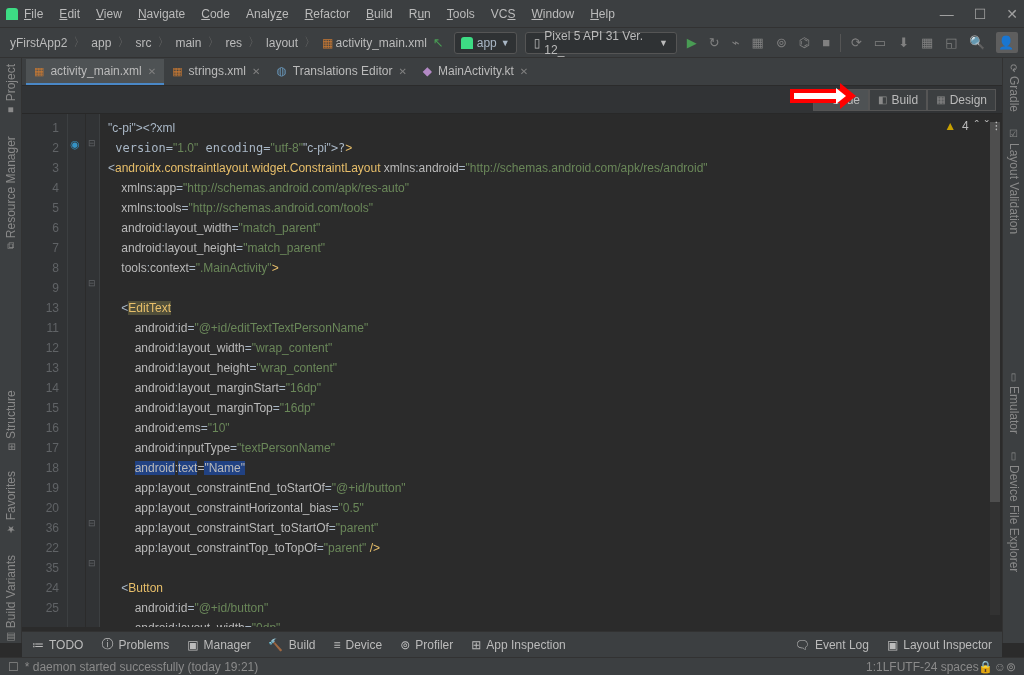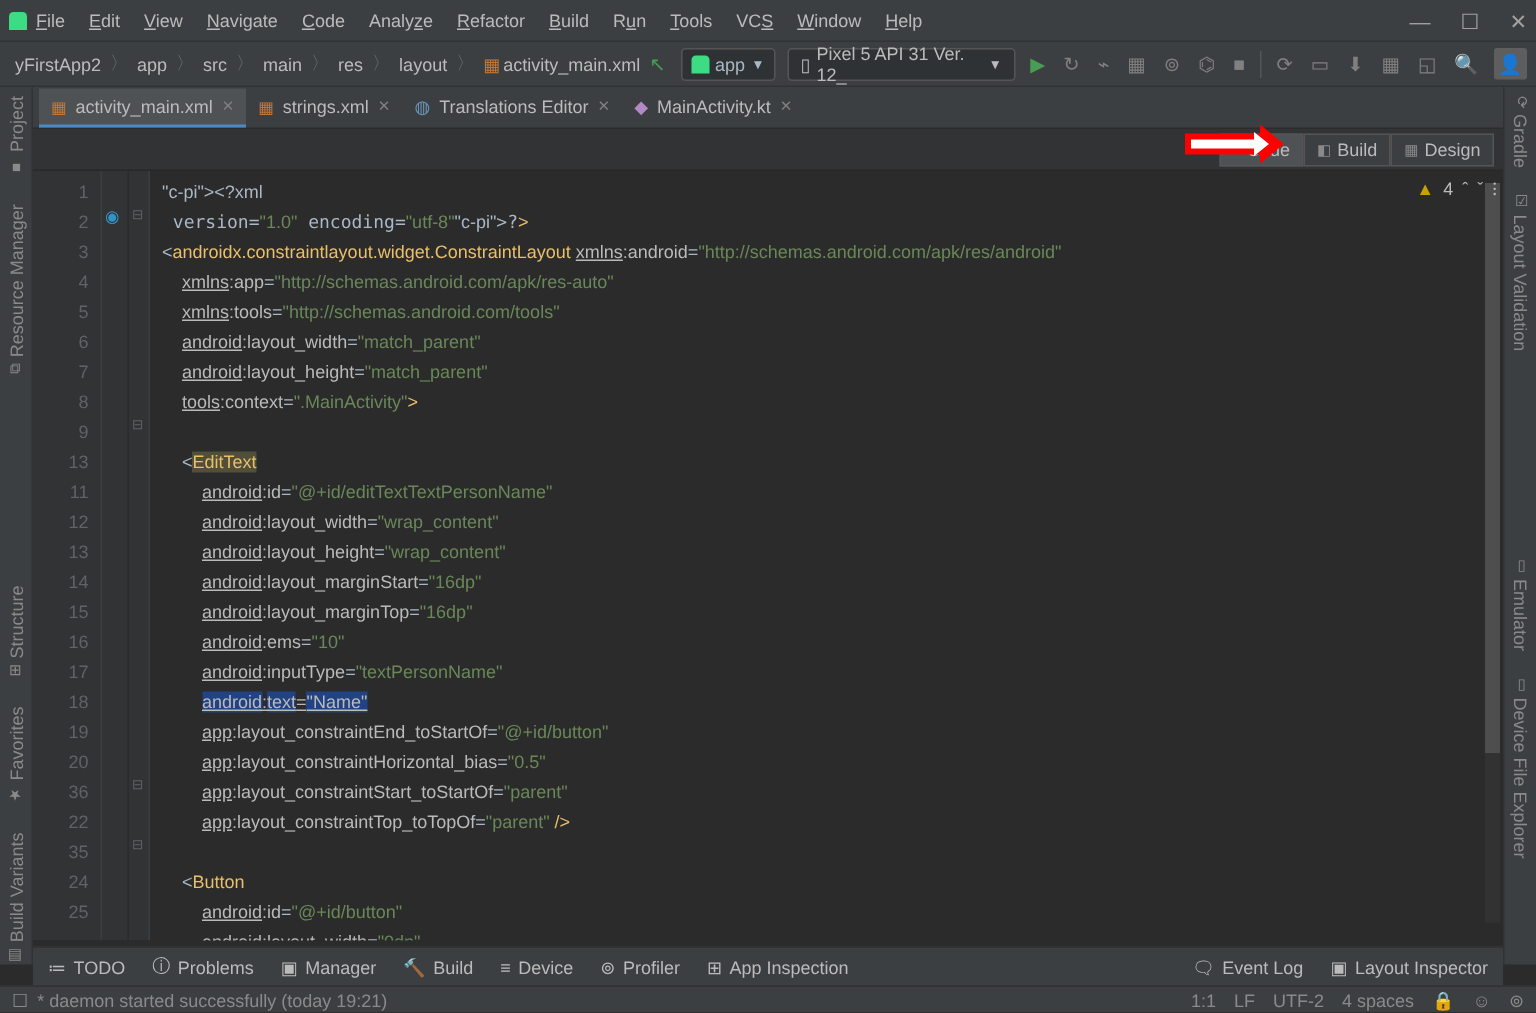"xmlns" .c-attr-ns { text-decoration: underline -> none }
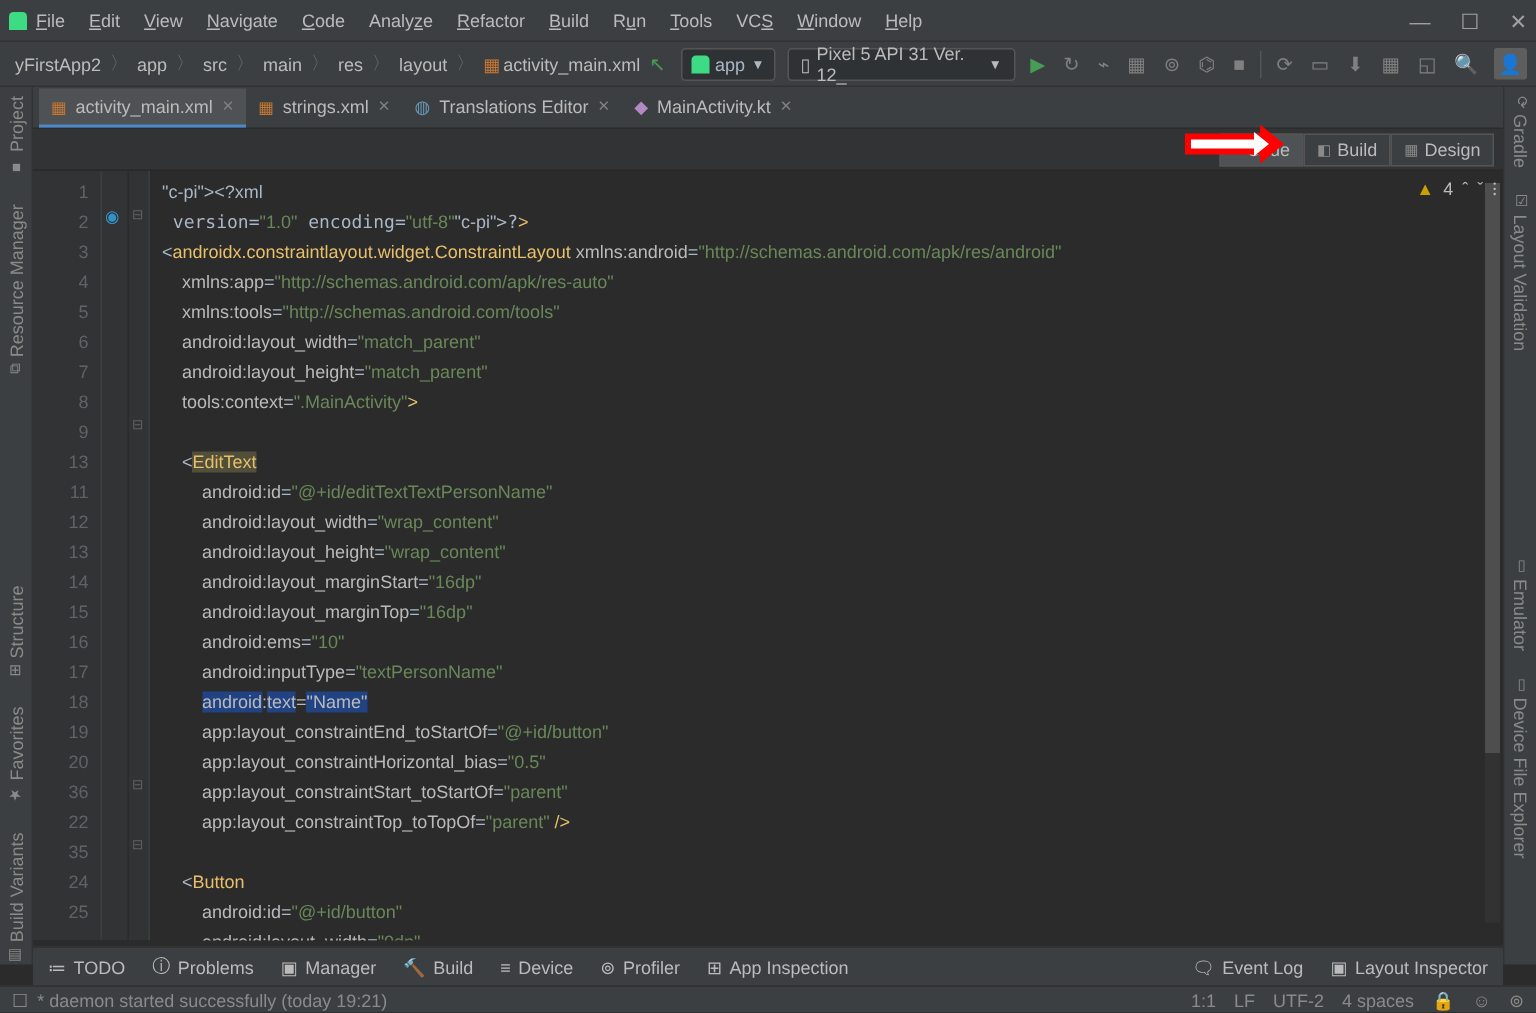"1:1" .statusbar .right { gap: 12px -> none }
